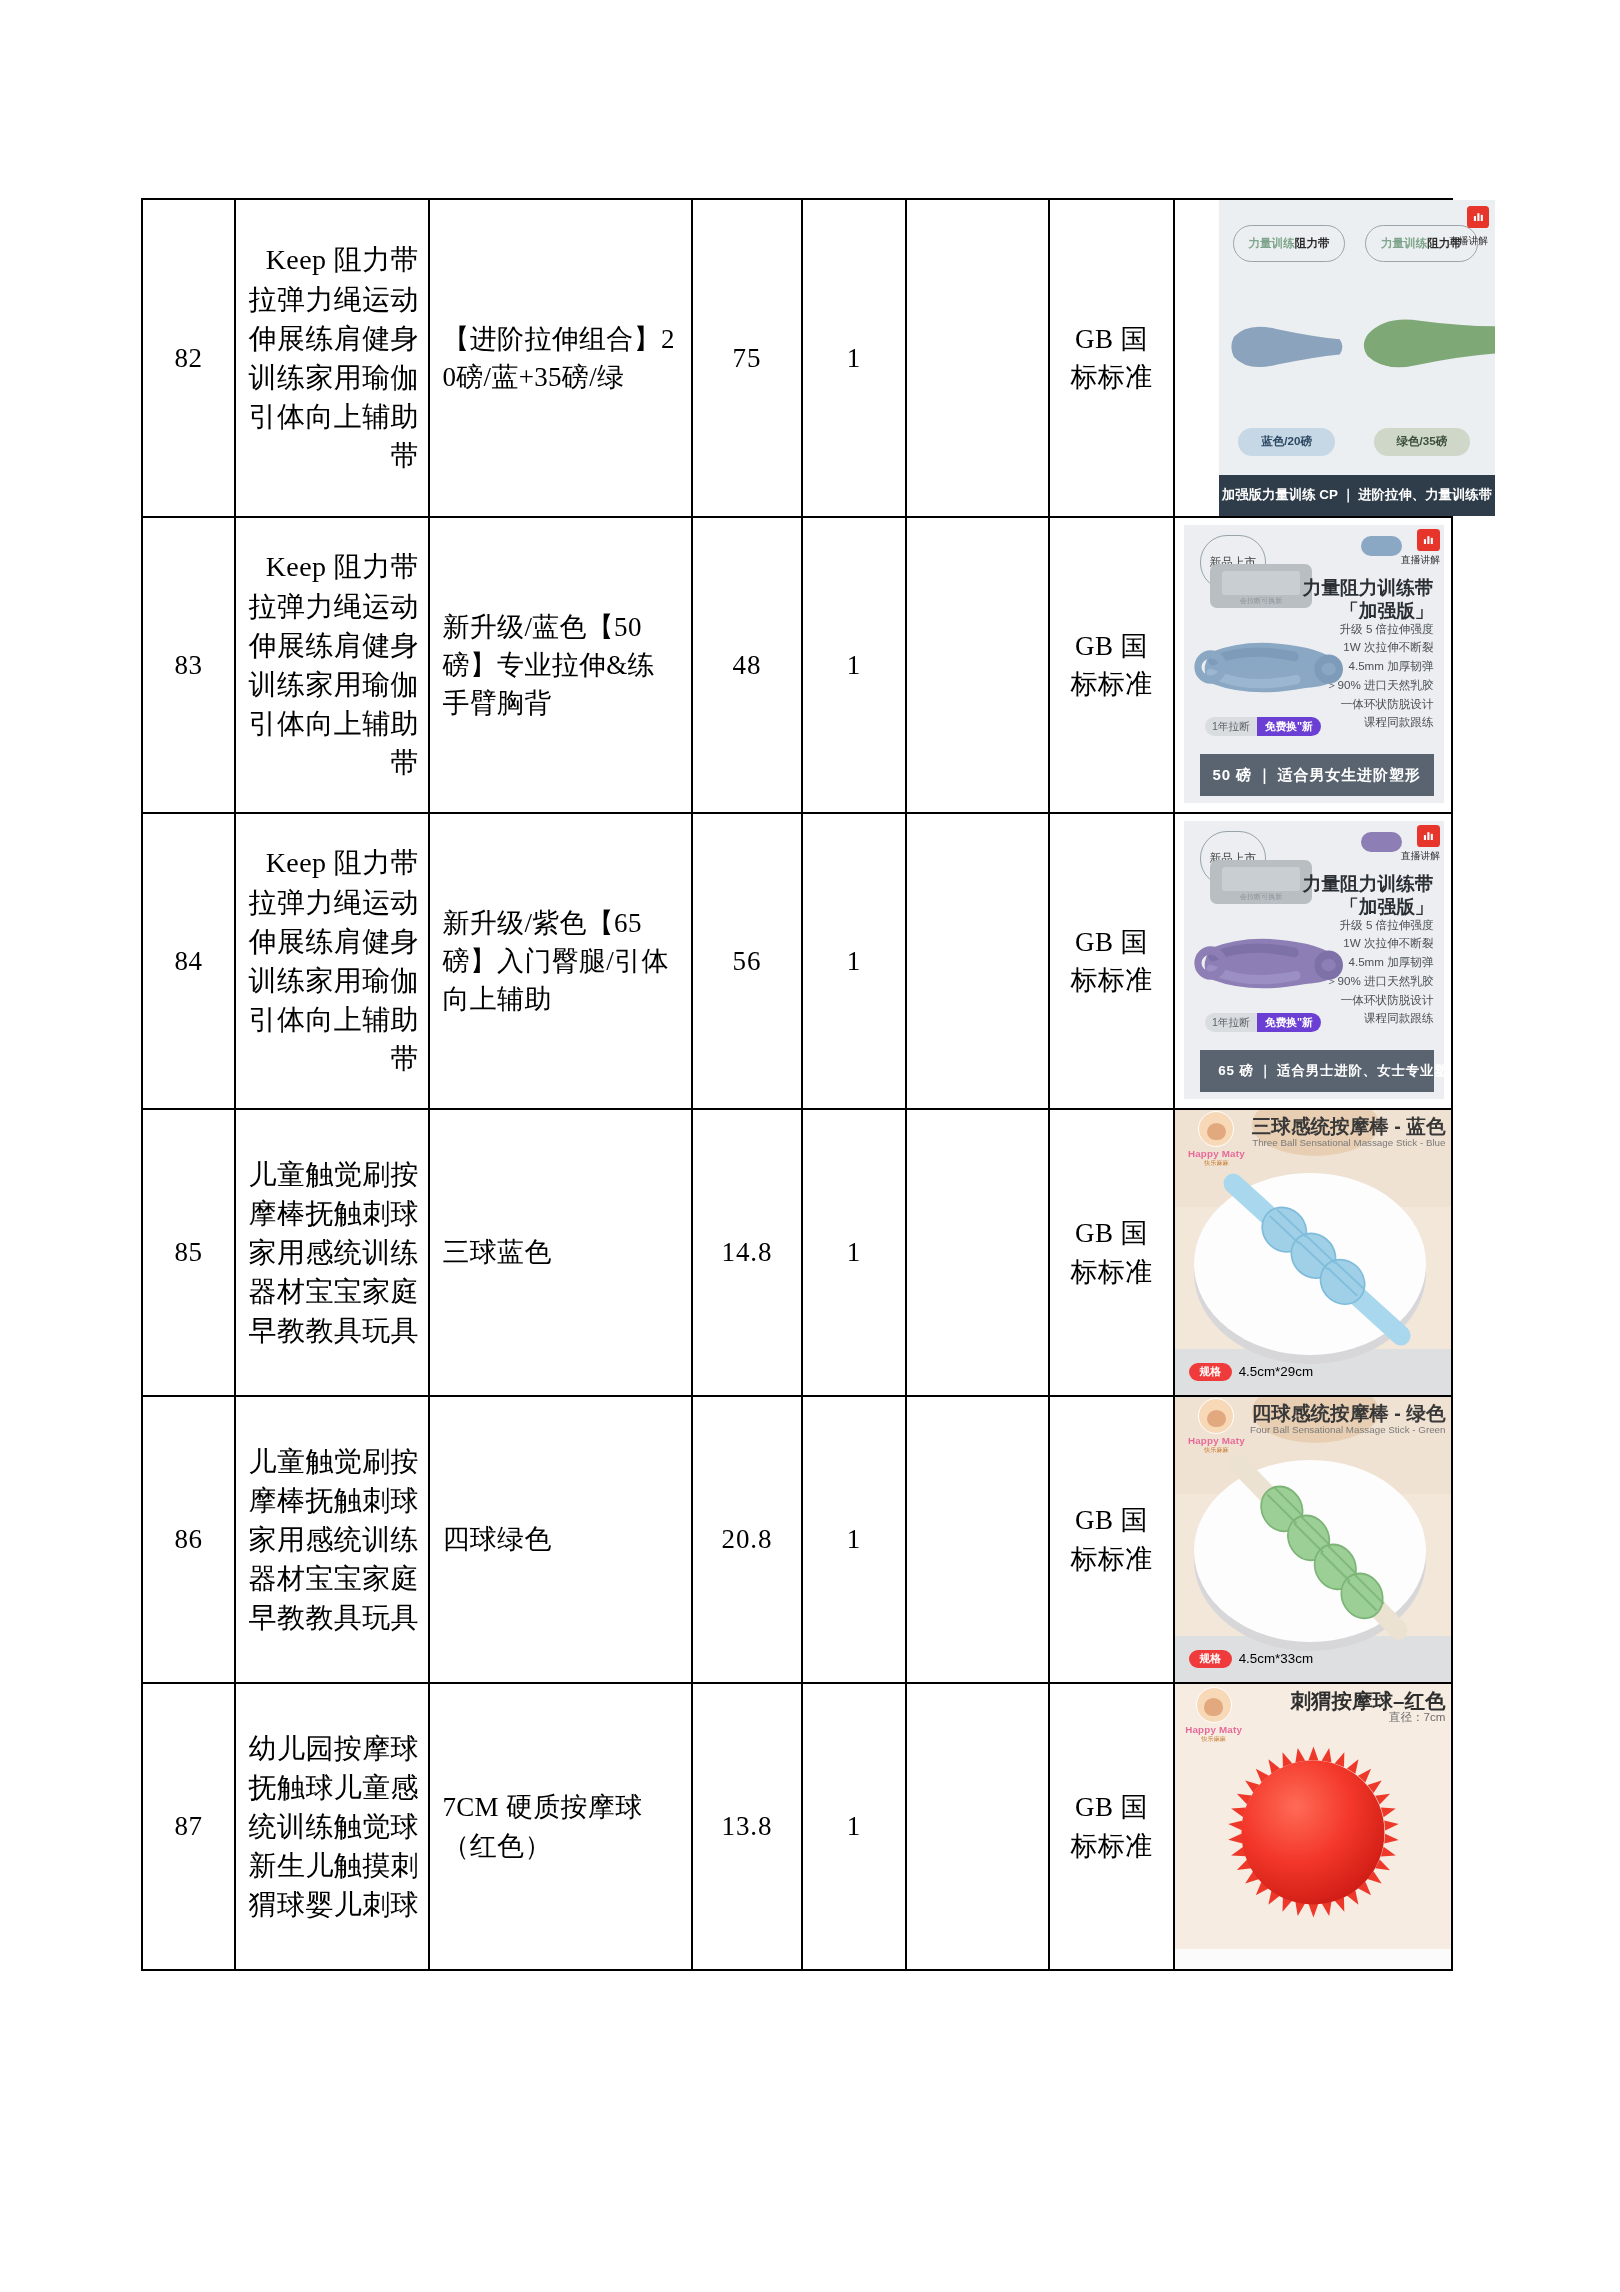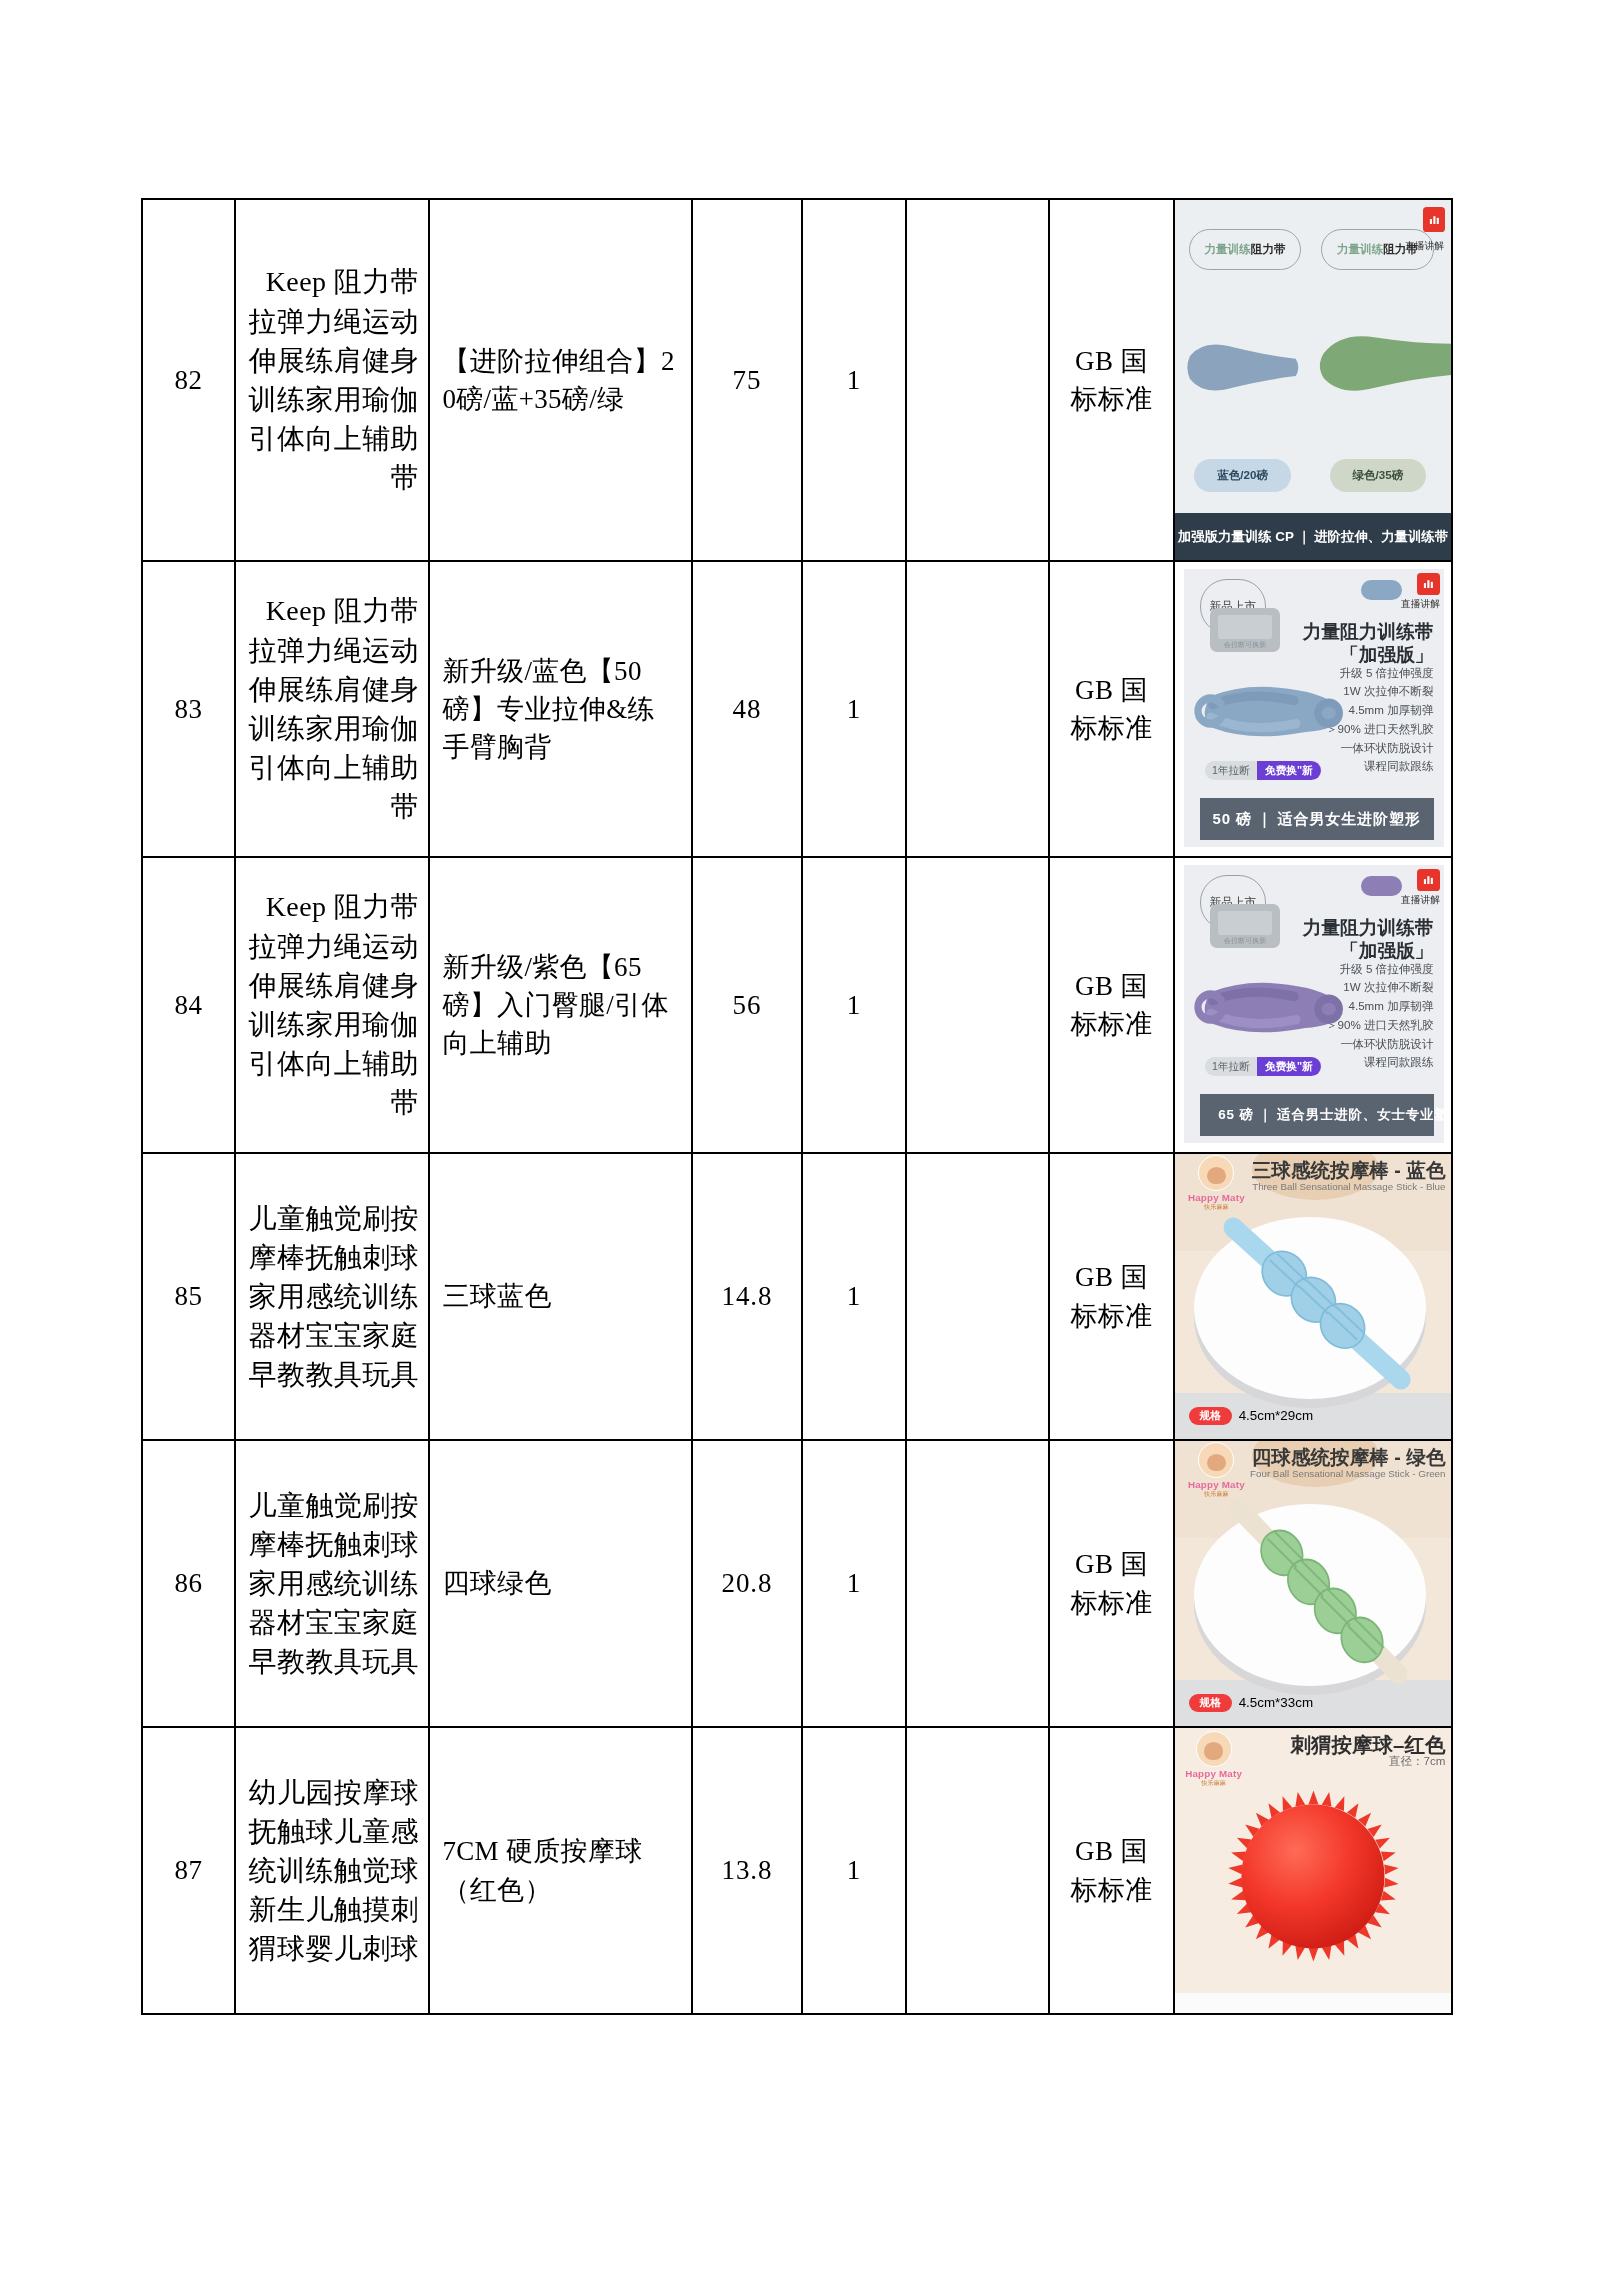"力量训练" div.thumb { height: 360px -> 316px; padding-left: none -> 44px }
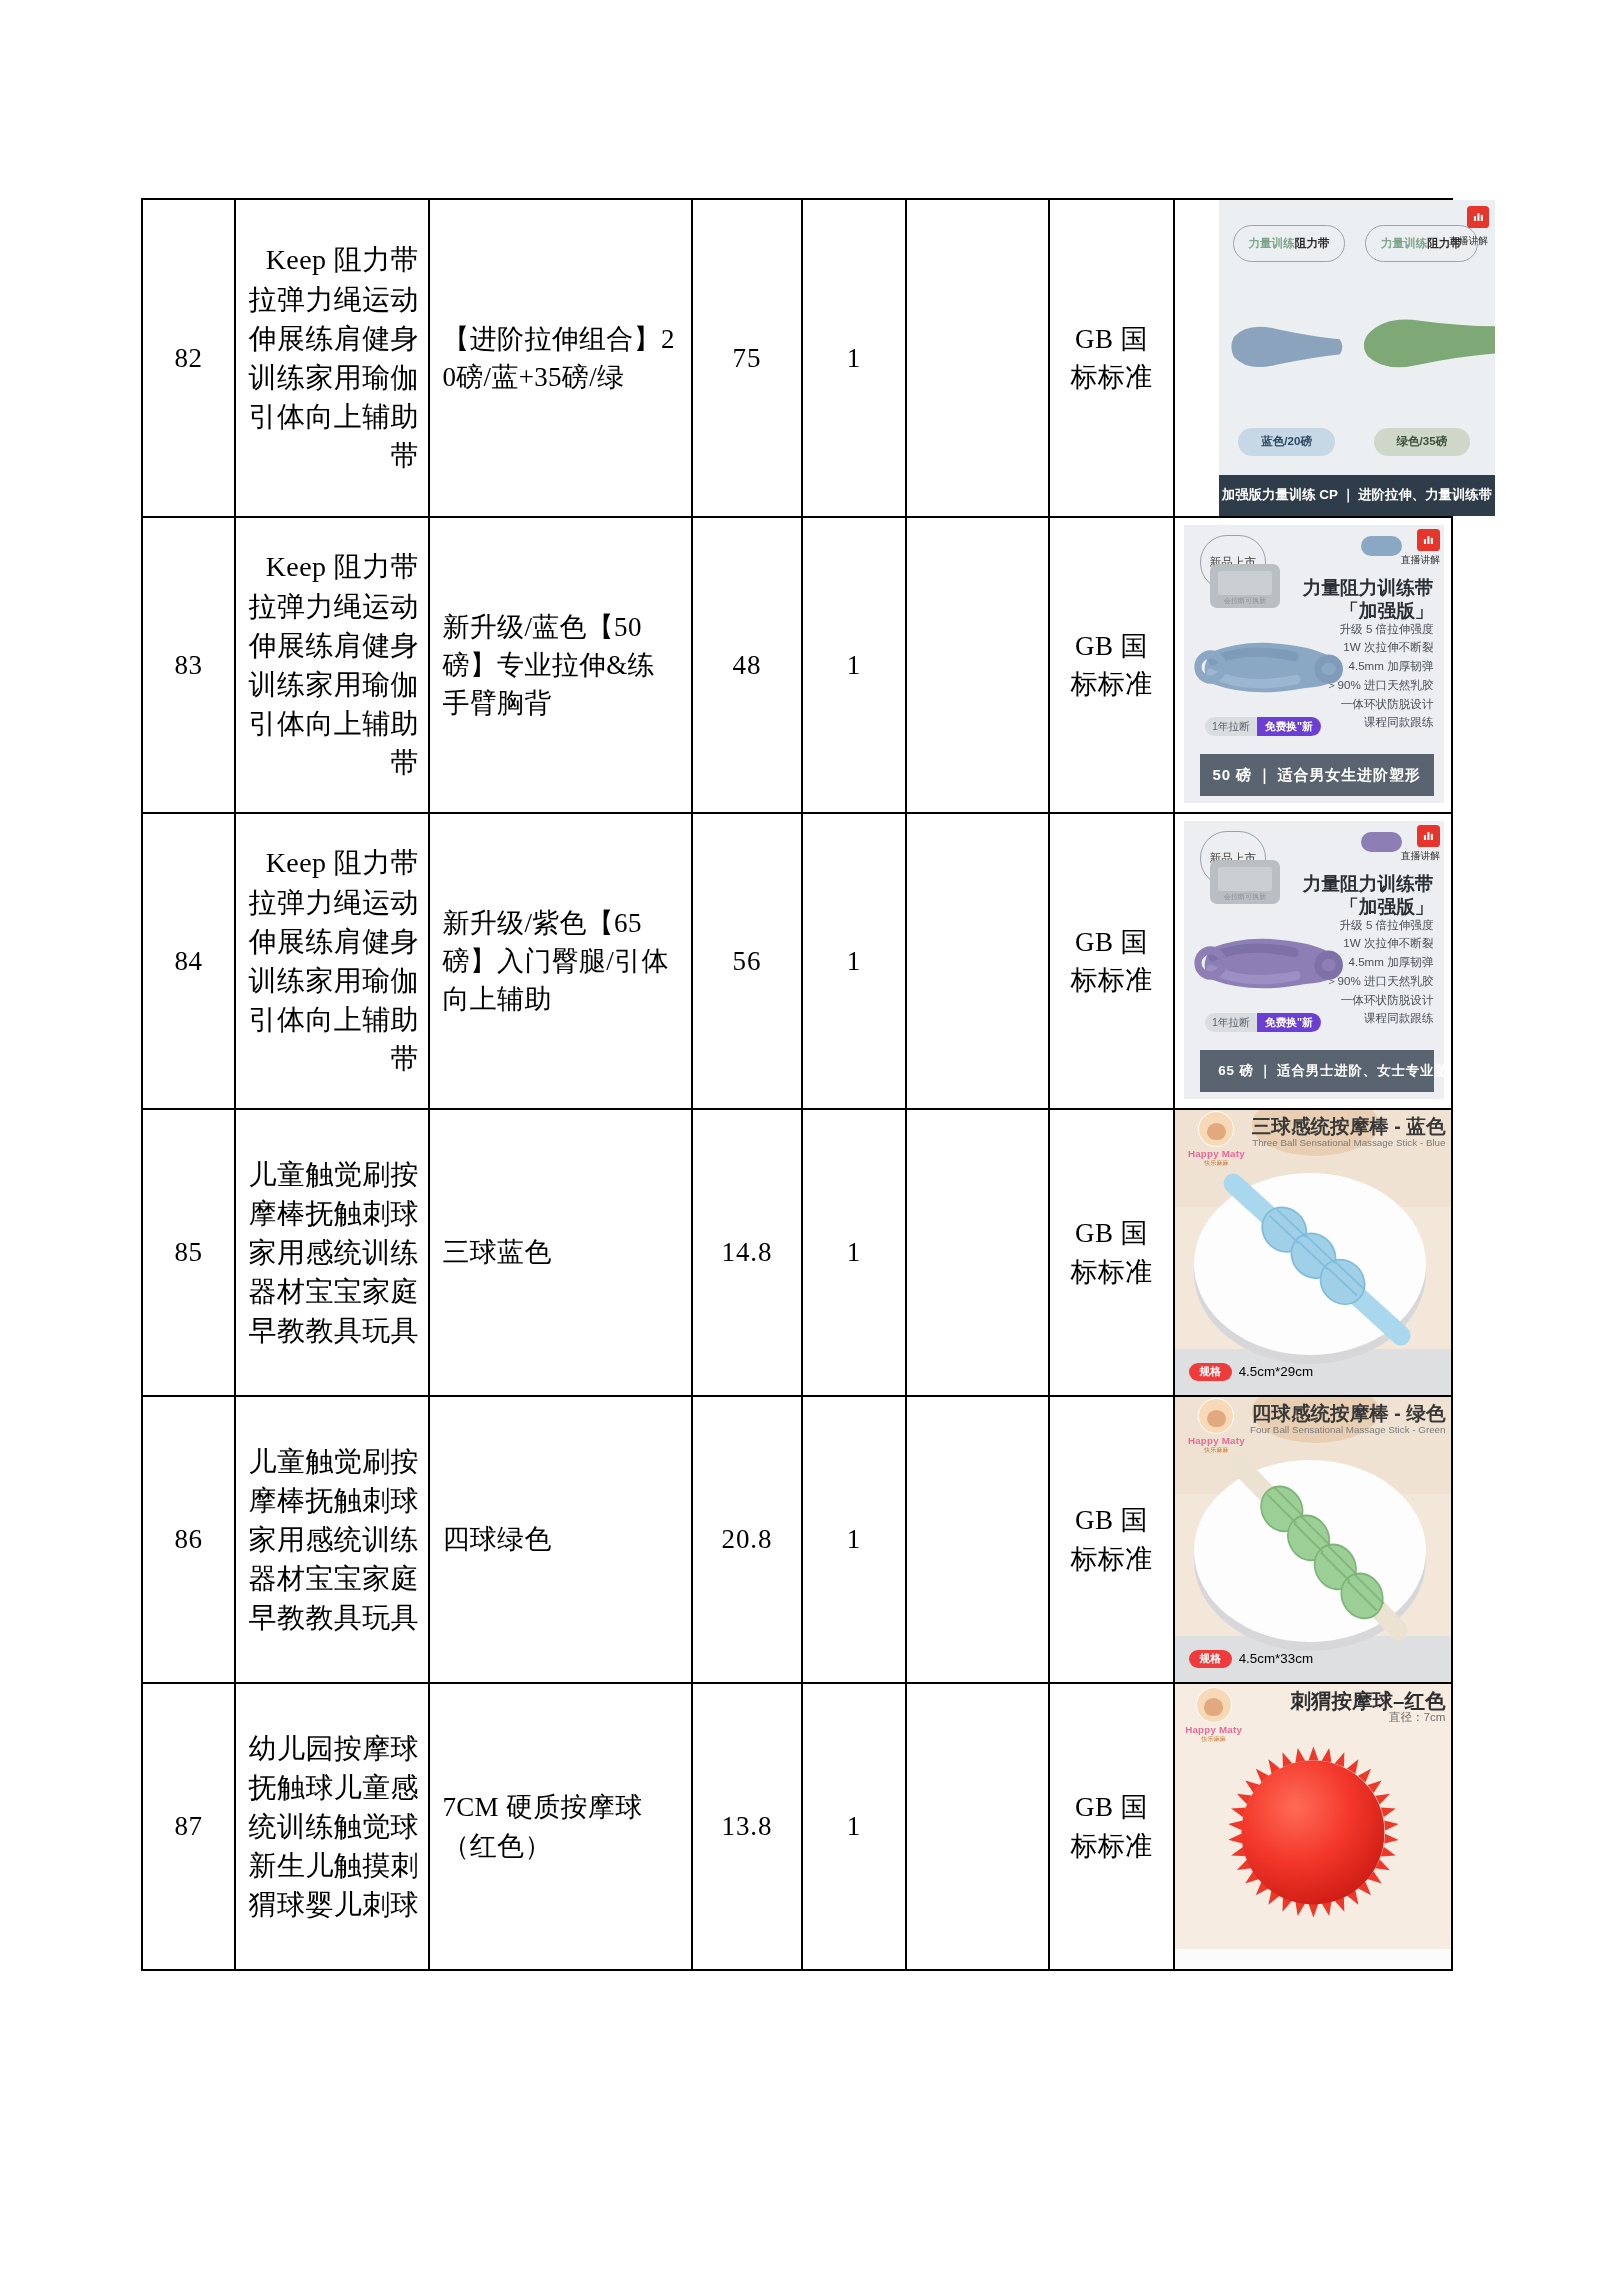"会拉断可换新" .ad-swatch { padding-left: none -> 32px }
